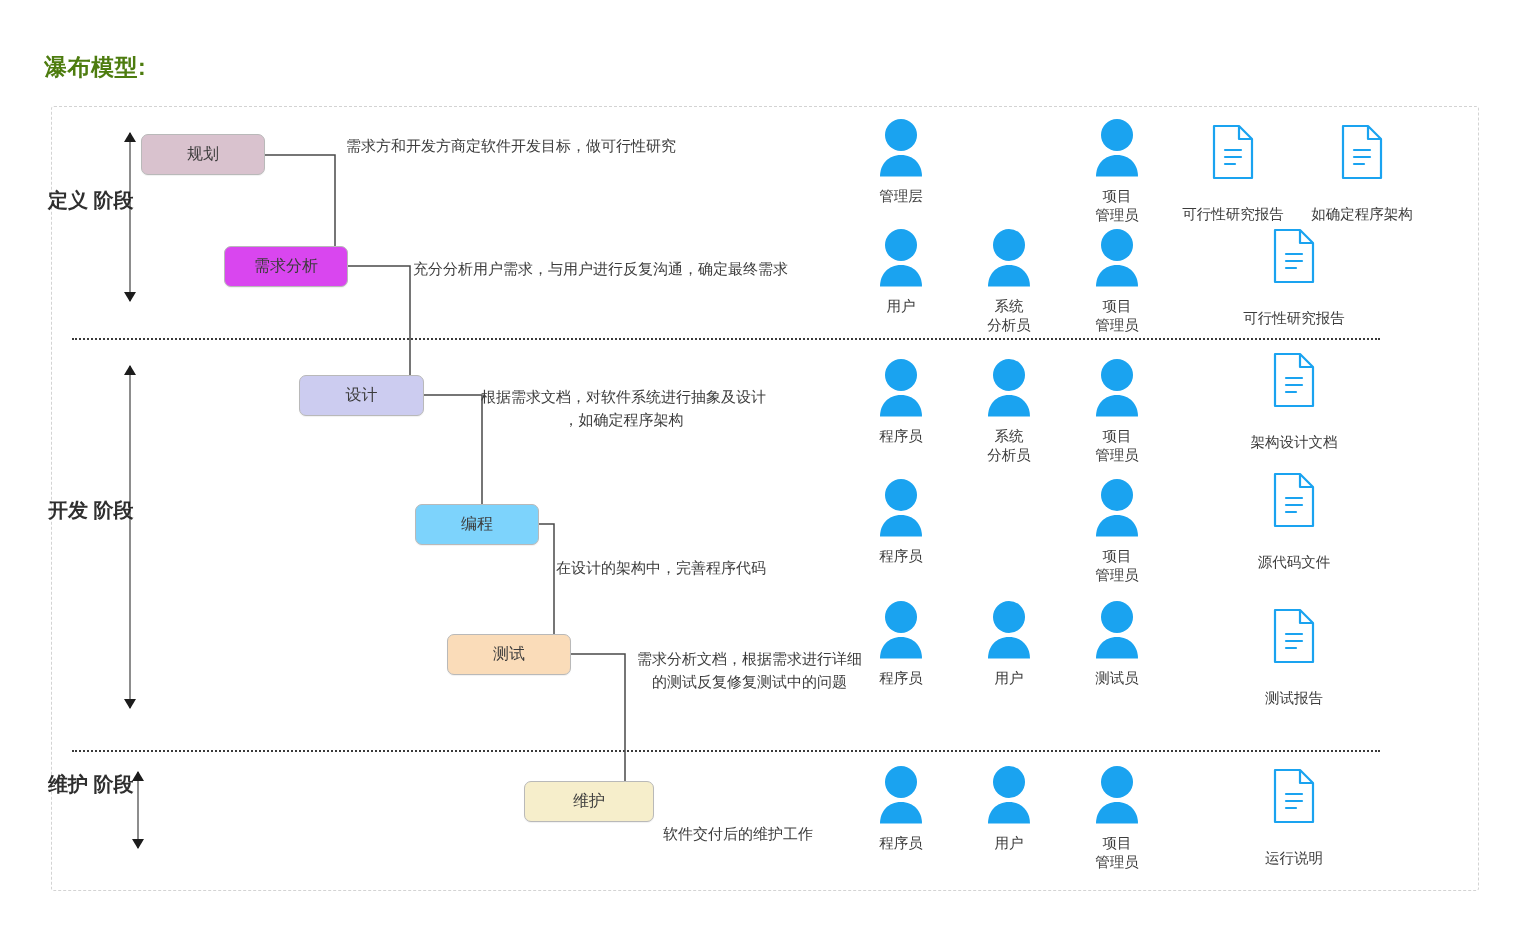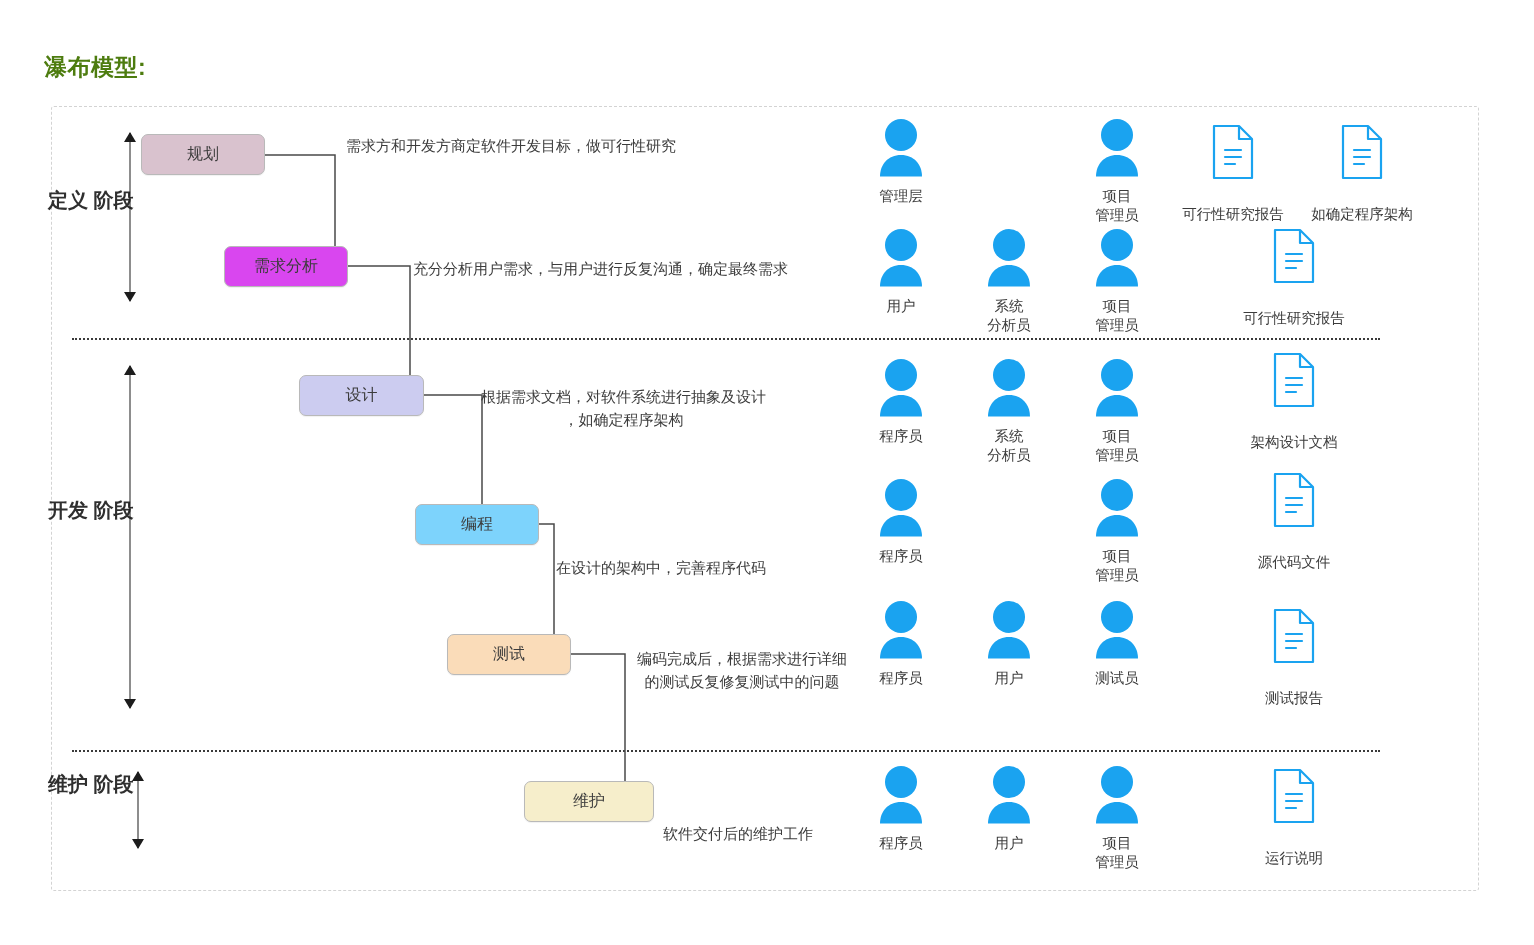"编码完成后，根据需求进行详细" div.note { text: 编码完成后 -> 需求分析文档 }
